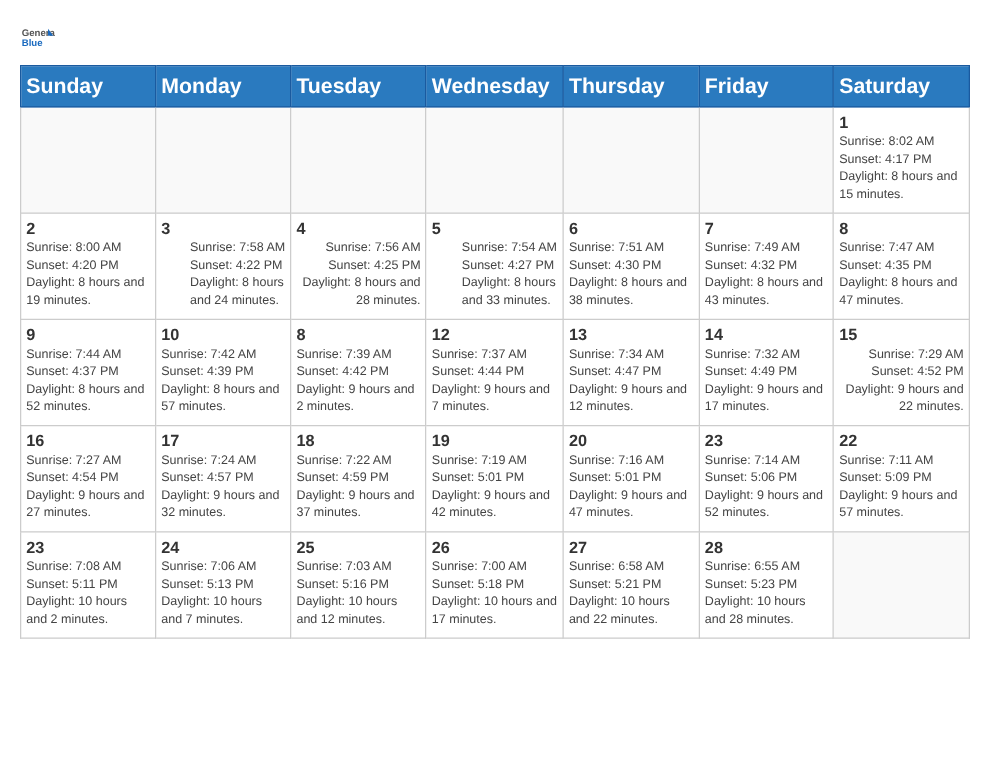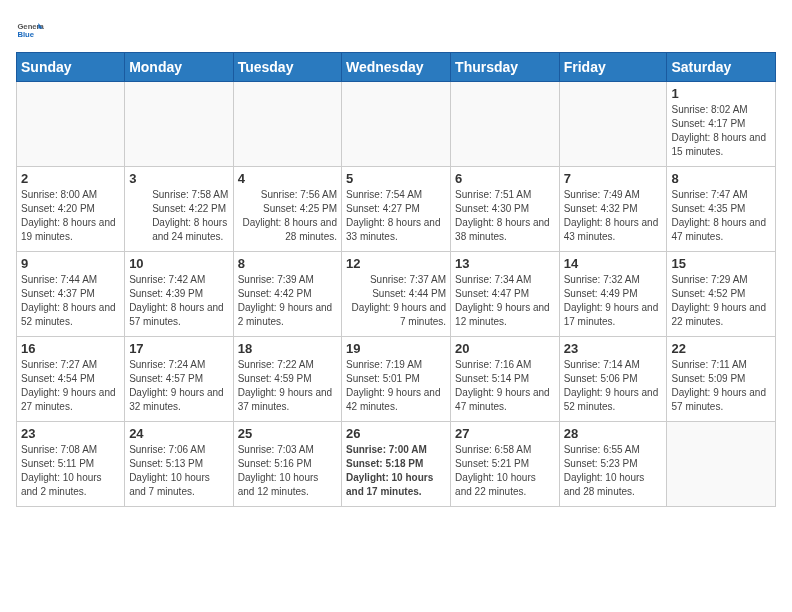"Sunday" .calendar th { font-size: 14px -> 17px }
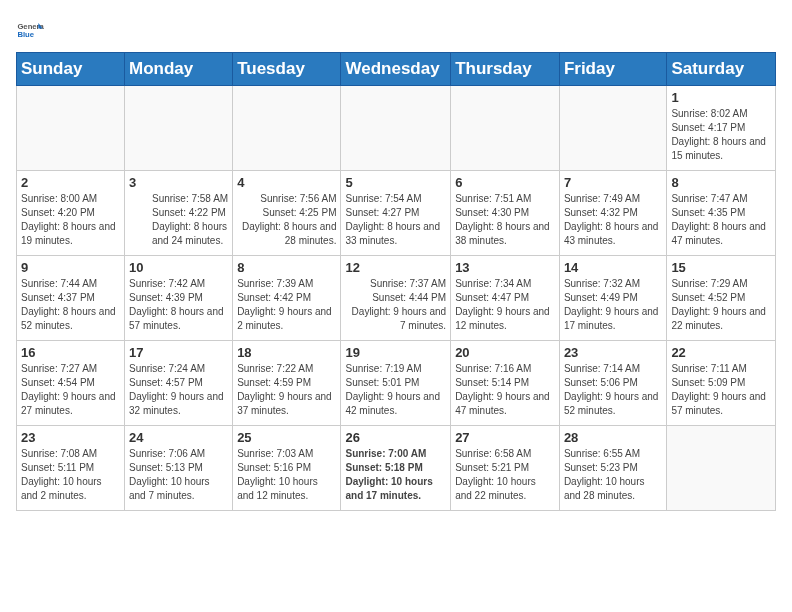"Sunrise: 7:54 AM" div.day-info { margin-left: none -> 24px }
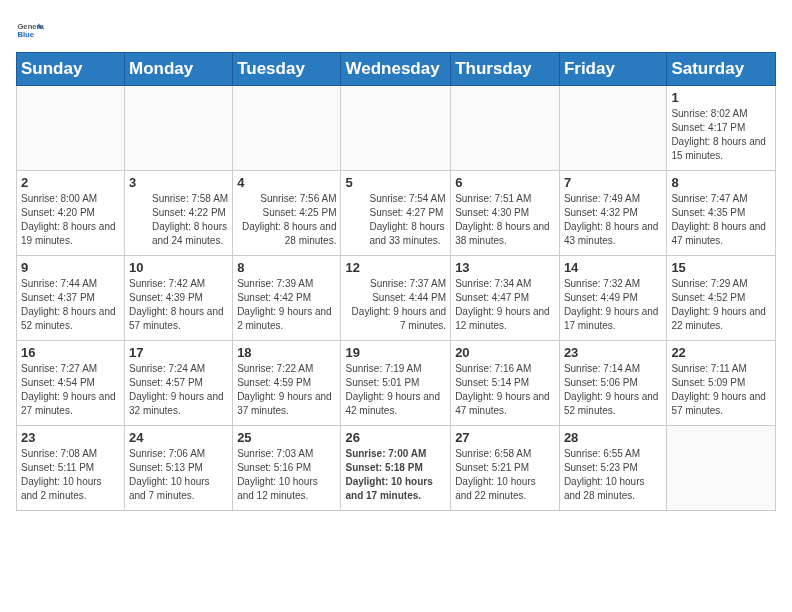"Sunrise: 7:37 AM" div.day-info { text-align: right -> none }
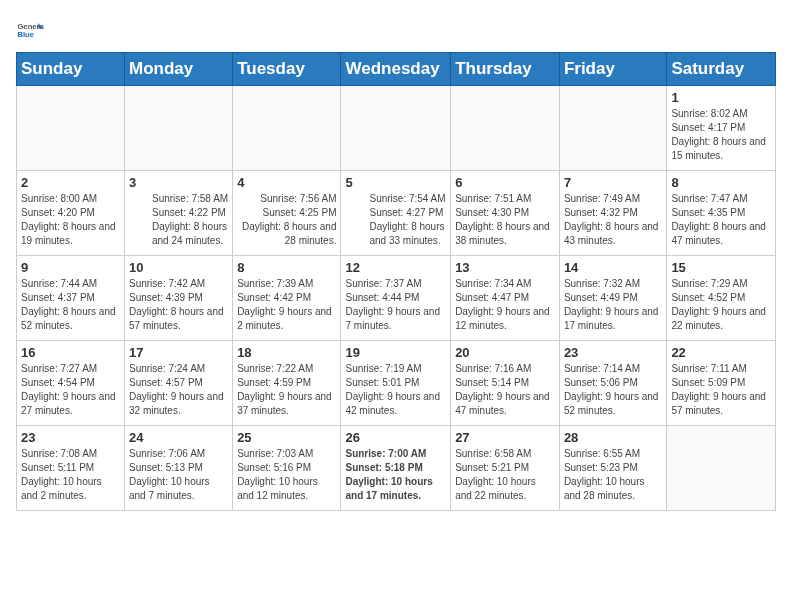"Sunrise: 7:29 AM" div.day-info { text-align: none -> right }
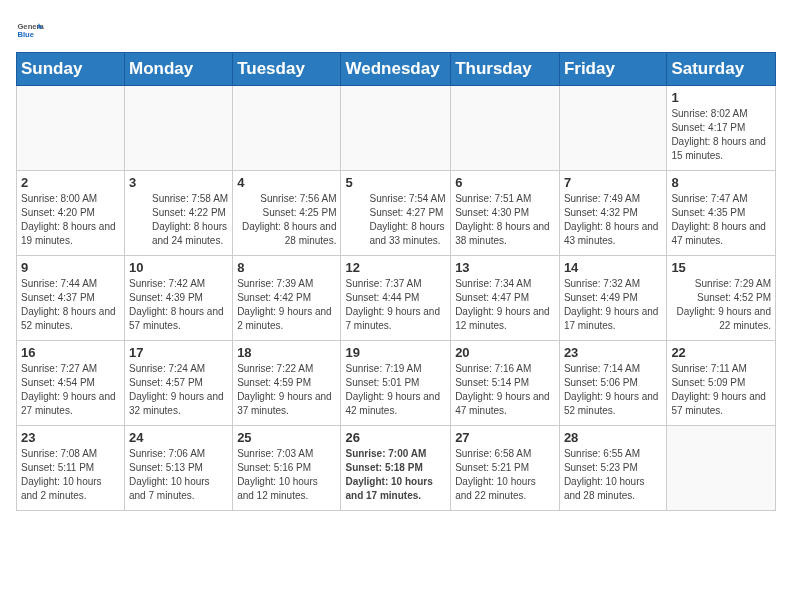"Sunrise: 7:16 AM" div.day-info { text: 5:14 -> 5:01 }
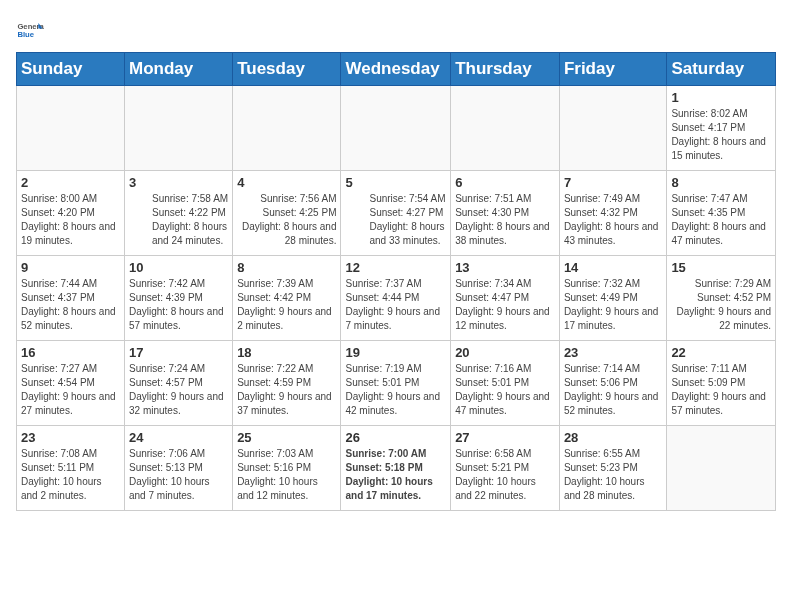"Sunrise: 7:00 AM" div.day-info { font-weight: bold -> none }
